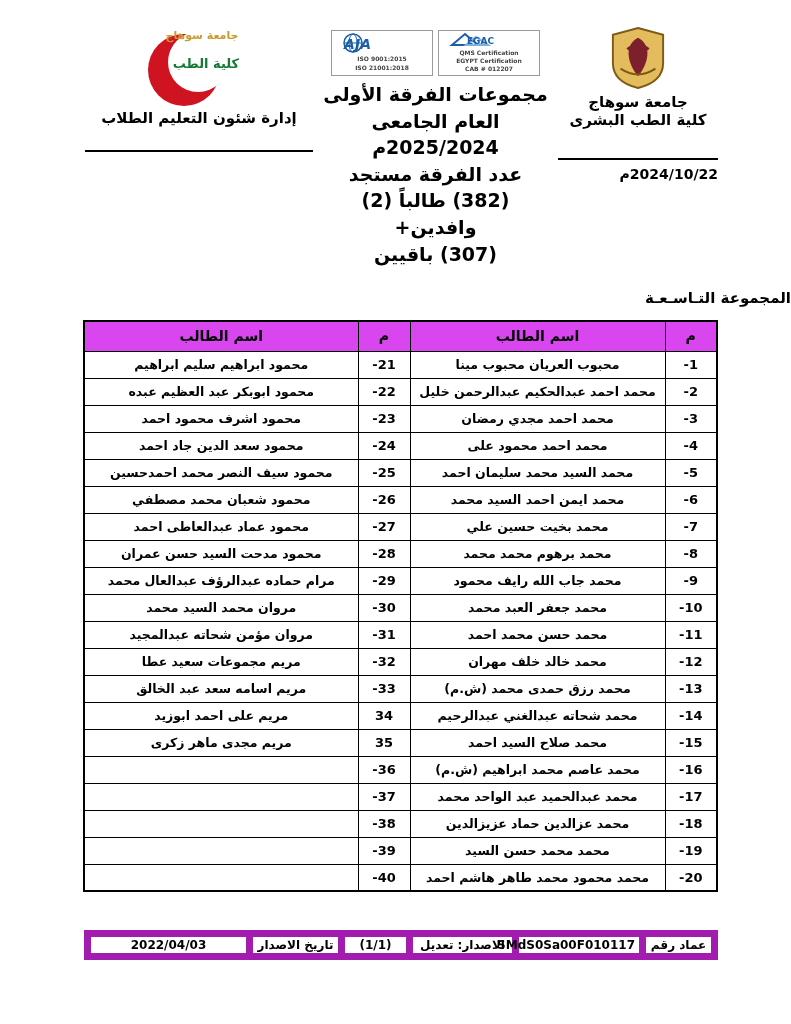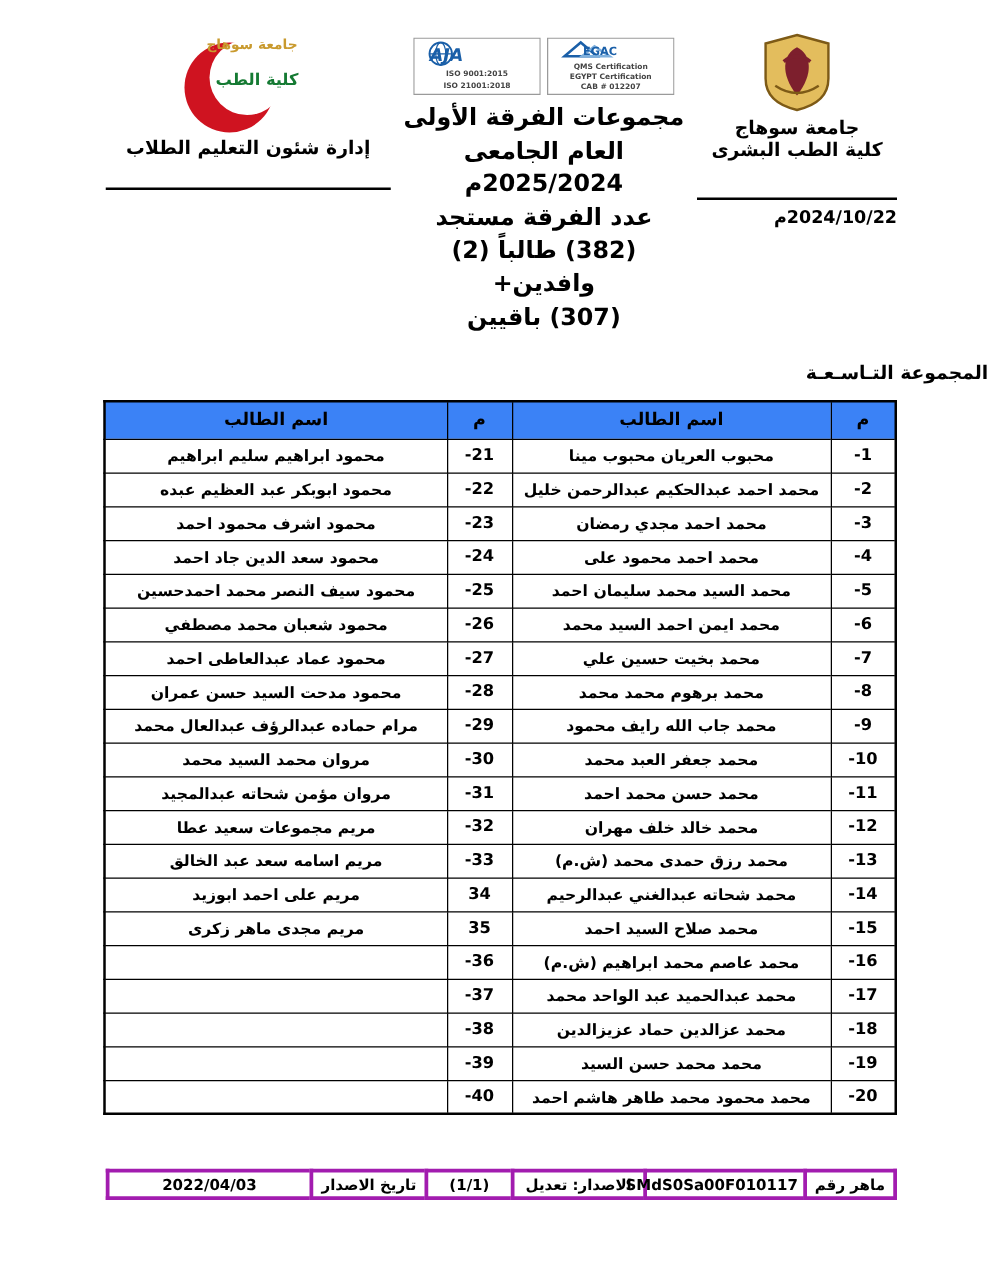"اسم الطالب" table.students th { background: #3b82f6 -> #d946ef }
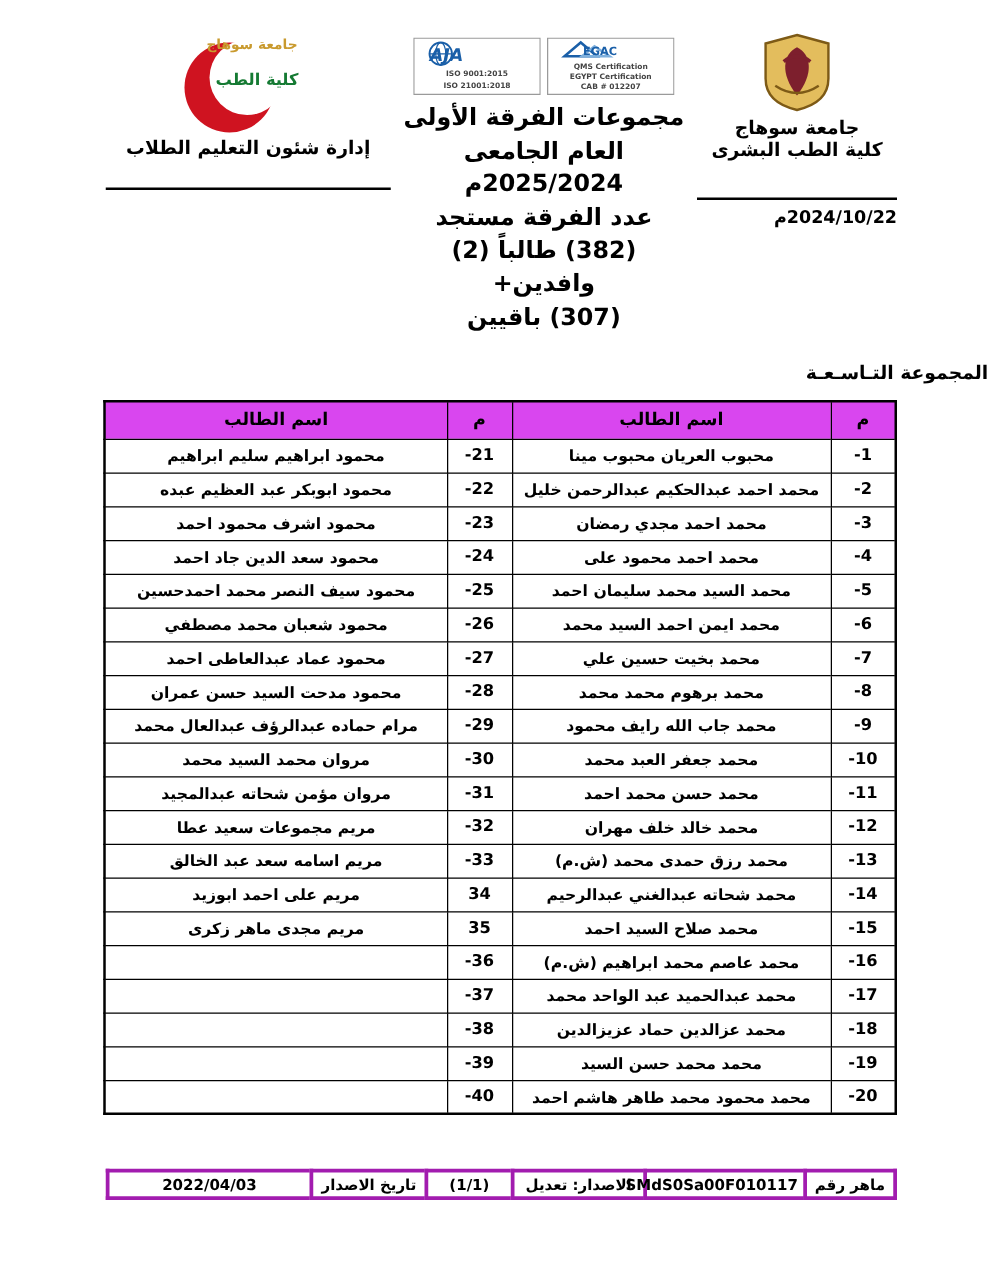"2022/04/03" table.footer-table td { border: 3px solid #a21caf -> 7px solid #a21caf }
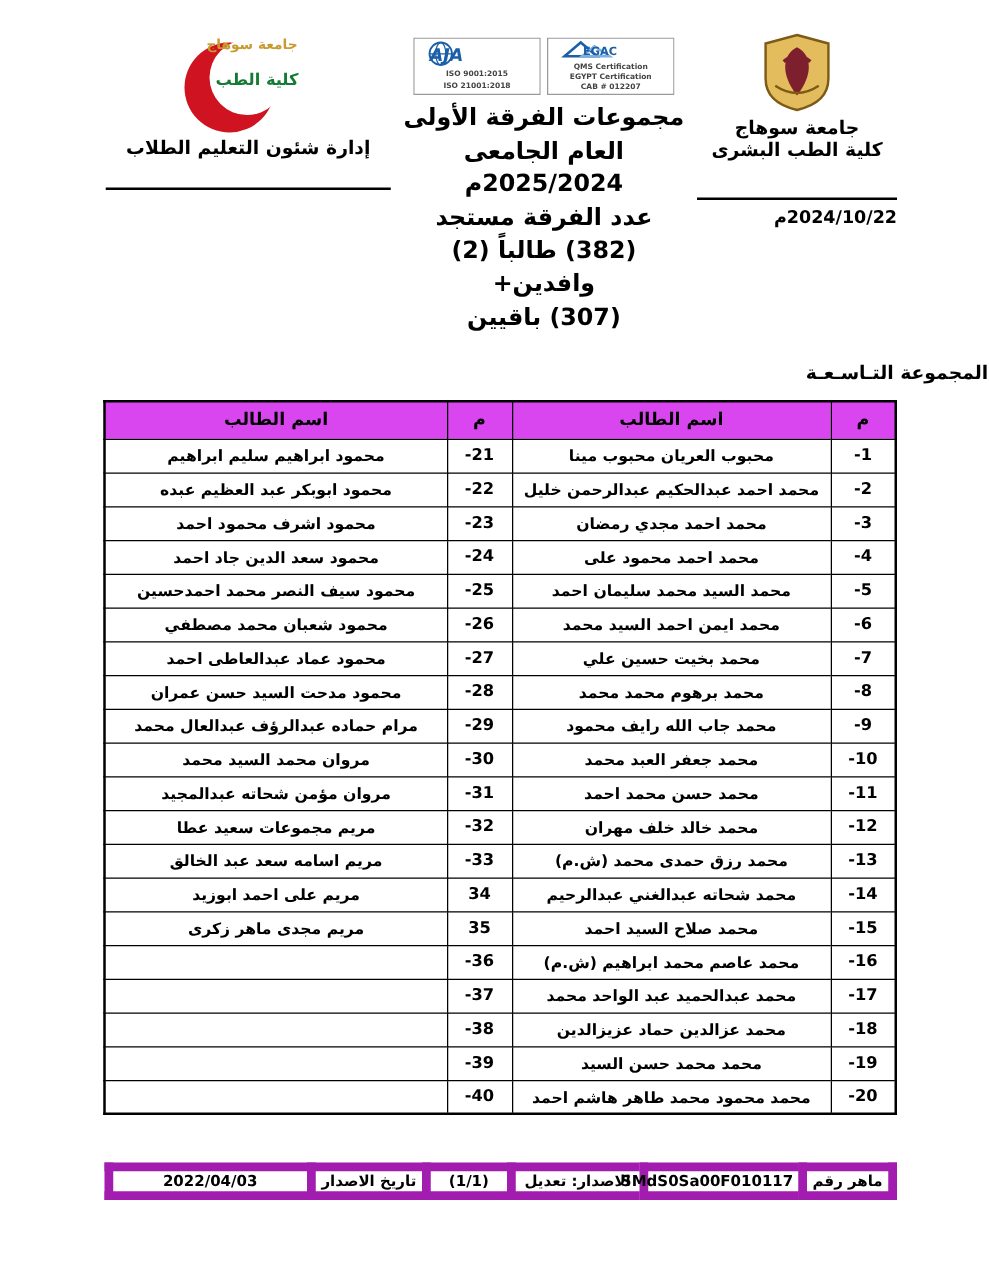"ماهر رقم" td.f0 { text: ماهر -> عماد }
